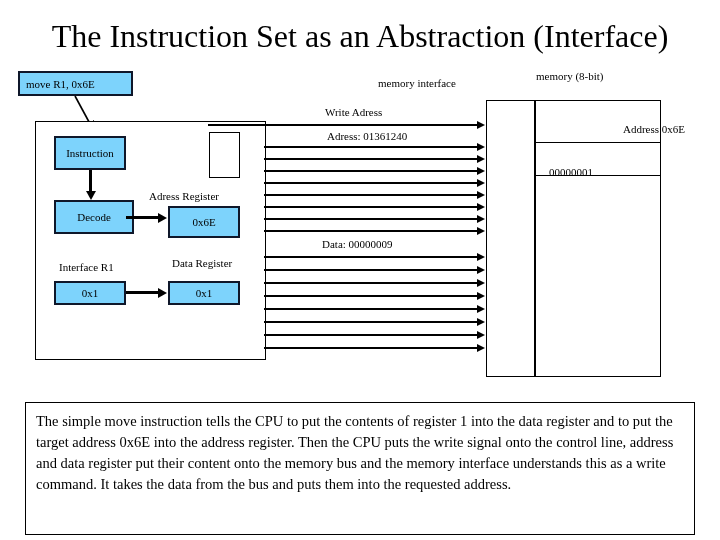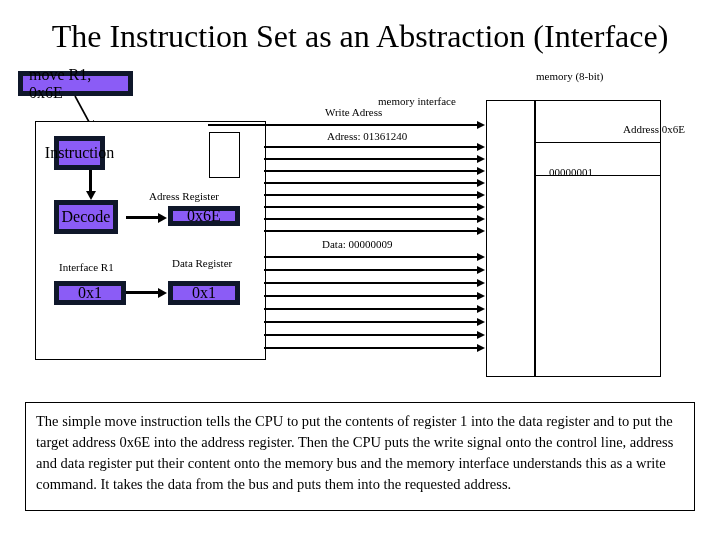"move R1, 0x6E" .box { background: #8b5cf6 -> #7dd3fc; border: 5px solid #0f172a -> 2px solid #0f172a; font-size: 16px -> 11px }
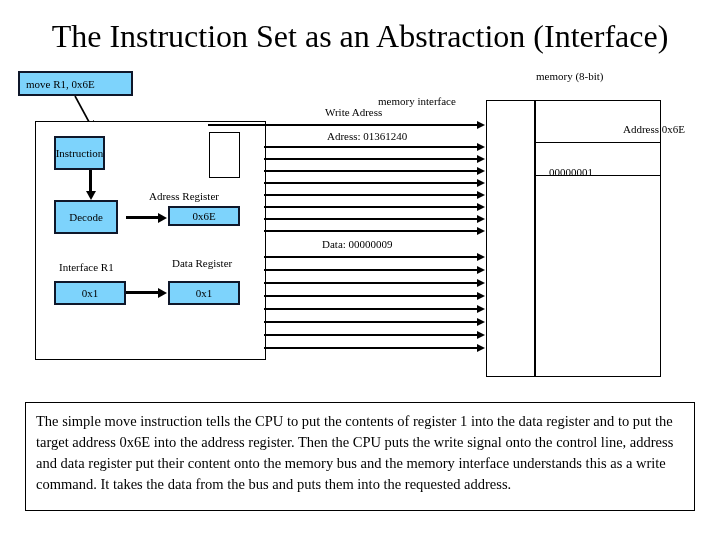"memory interface" div.lbl { margin-top: 18px -> none }
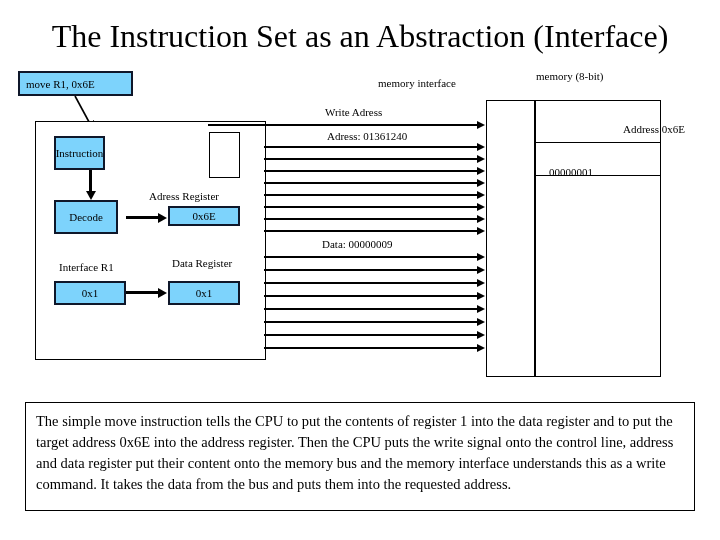"Instruction" div.box { width: 51px -> 72px }
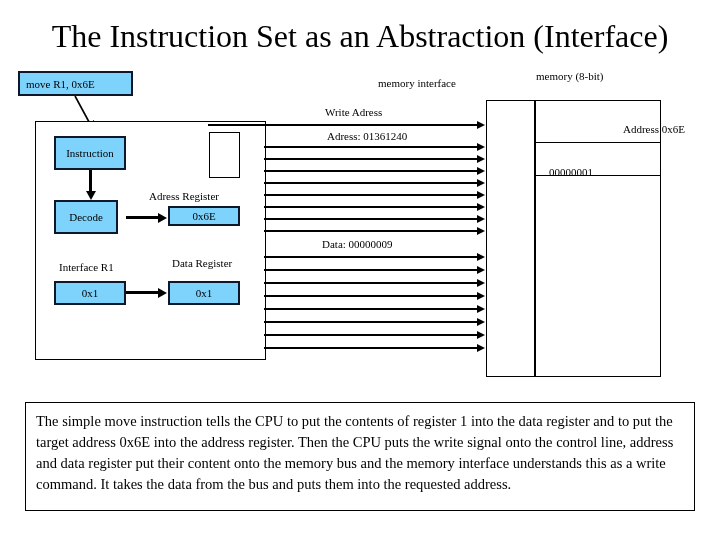"Decode" div.box { width: 64px -> 80px }
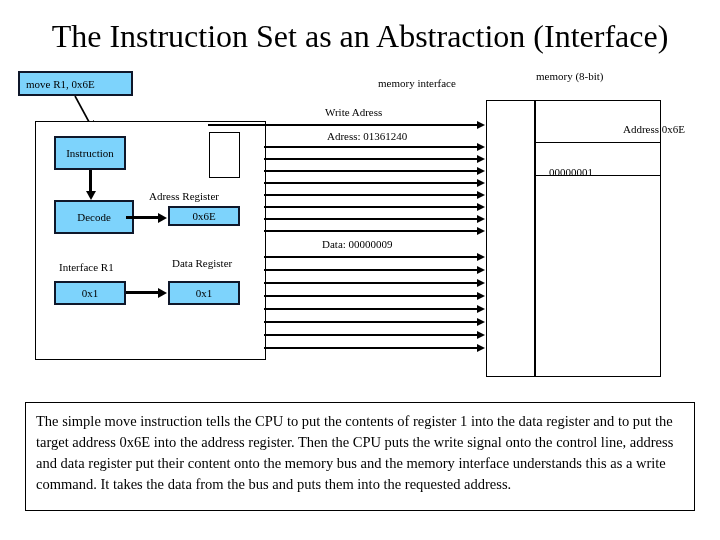"0x6E" div.box { height: 20px -> 32px }
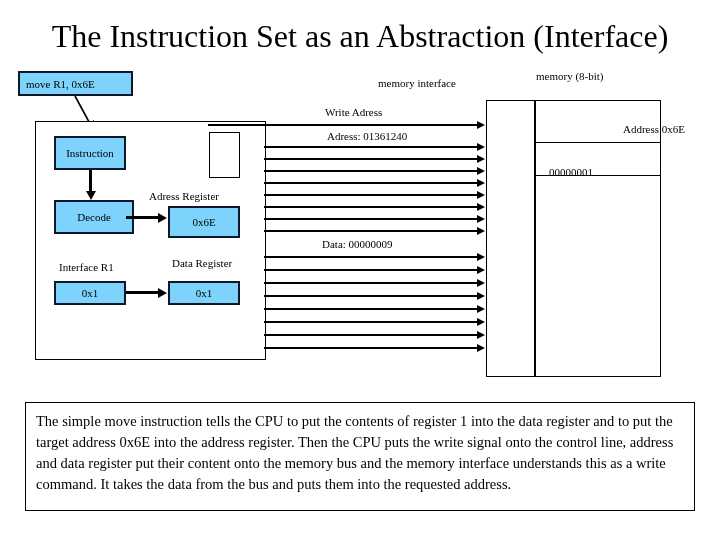"The simple move instruction tells" div.note { height: 109px -> 133px }
